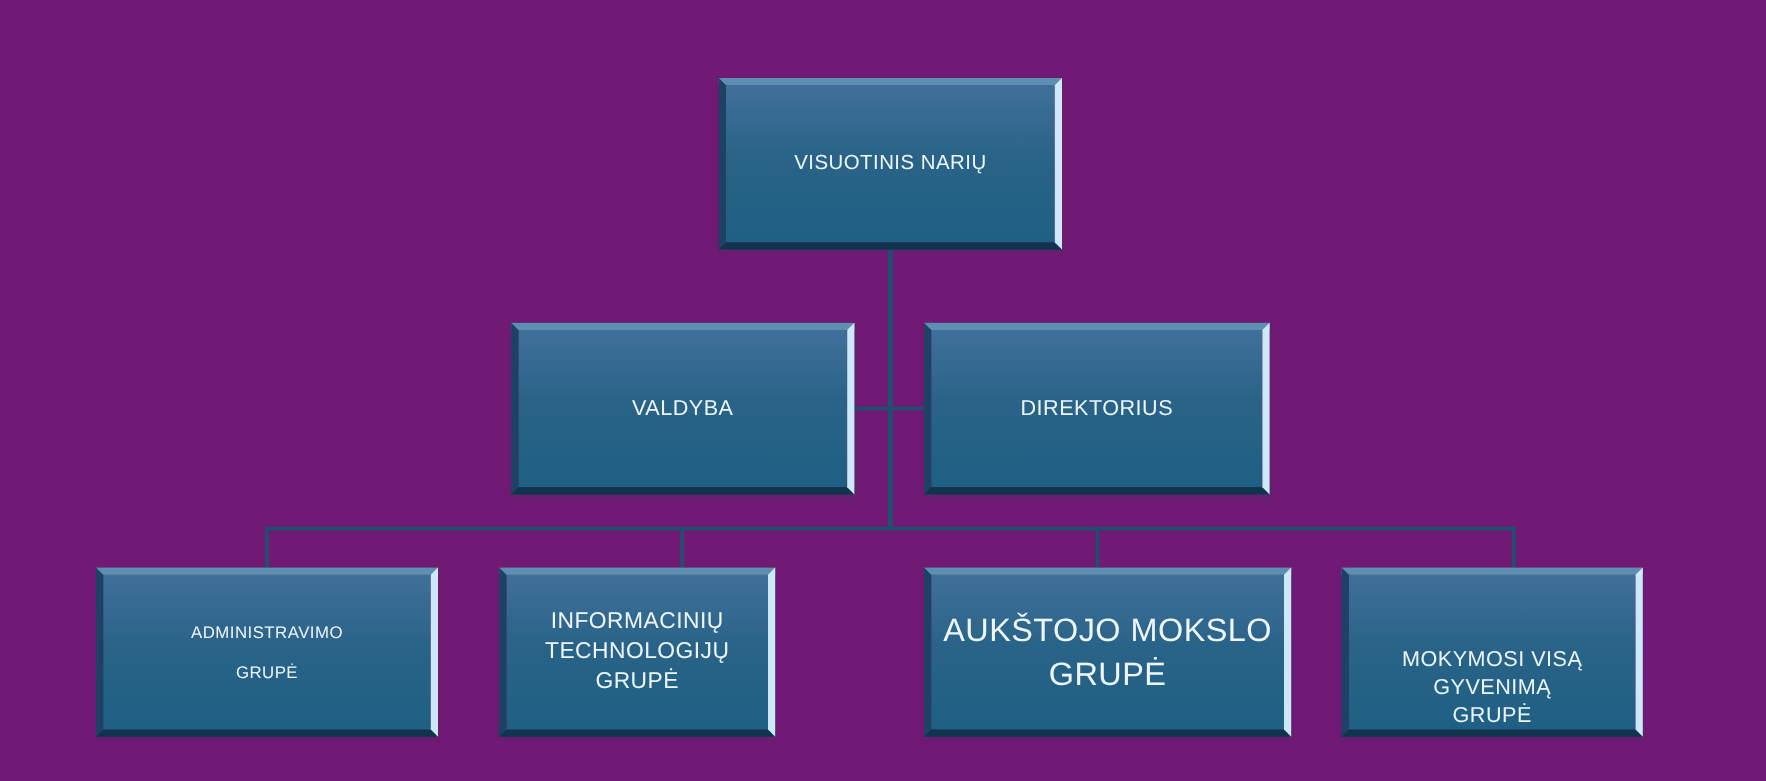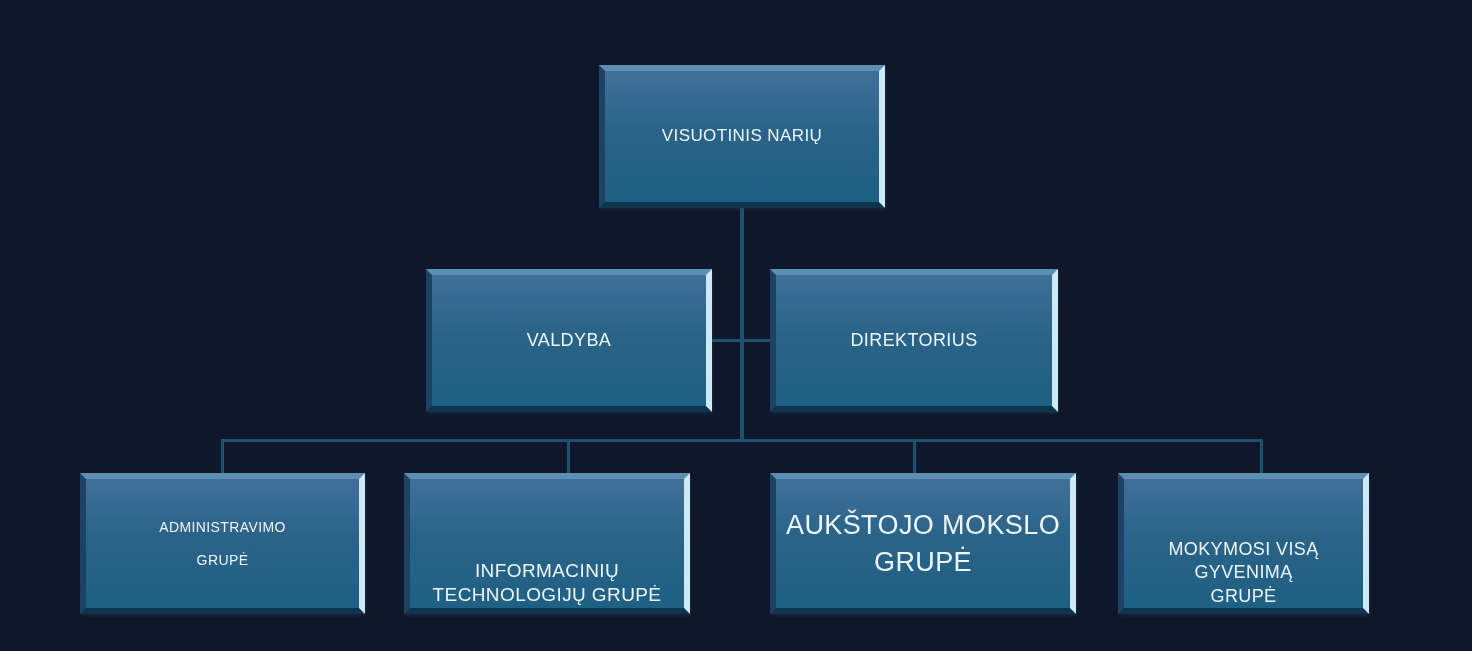"VISUOTINIS NARIŲ" .canvas { background: #0f172a -> #701a75 }
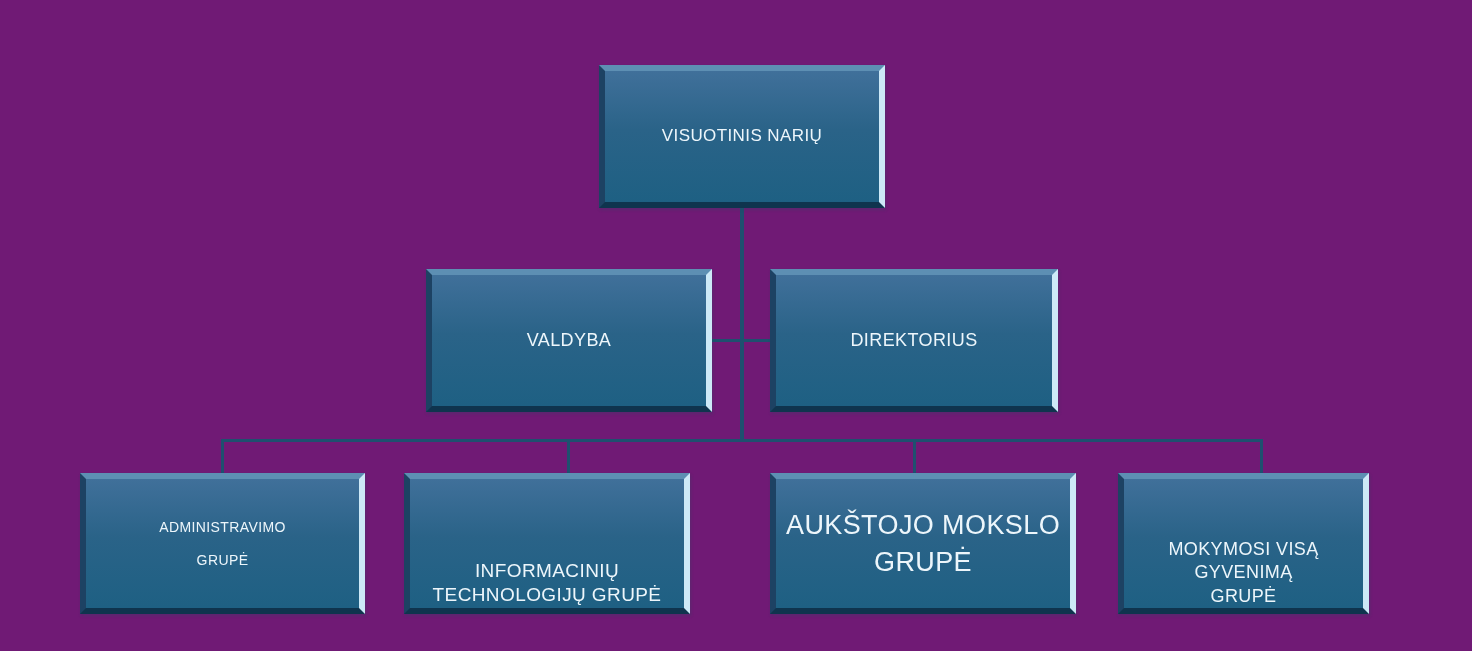"INFORMACINIŲ" .n-info { align-items: flex-end -> none; left: 404px -> 416px; width: 286px -> 230px }
